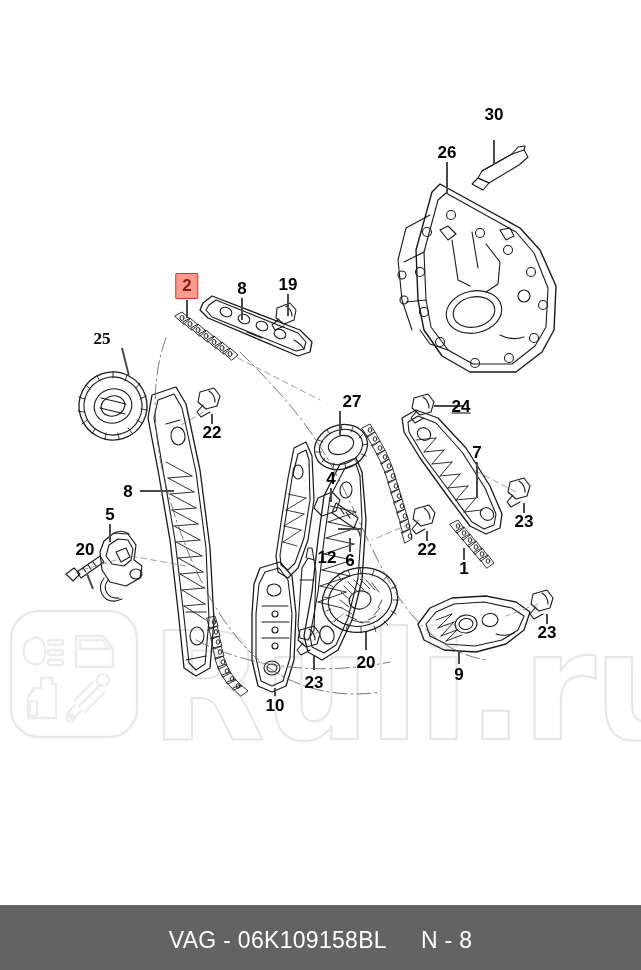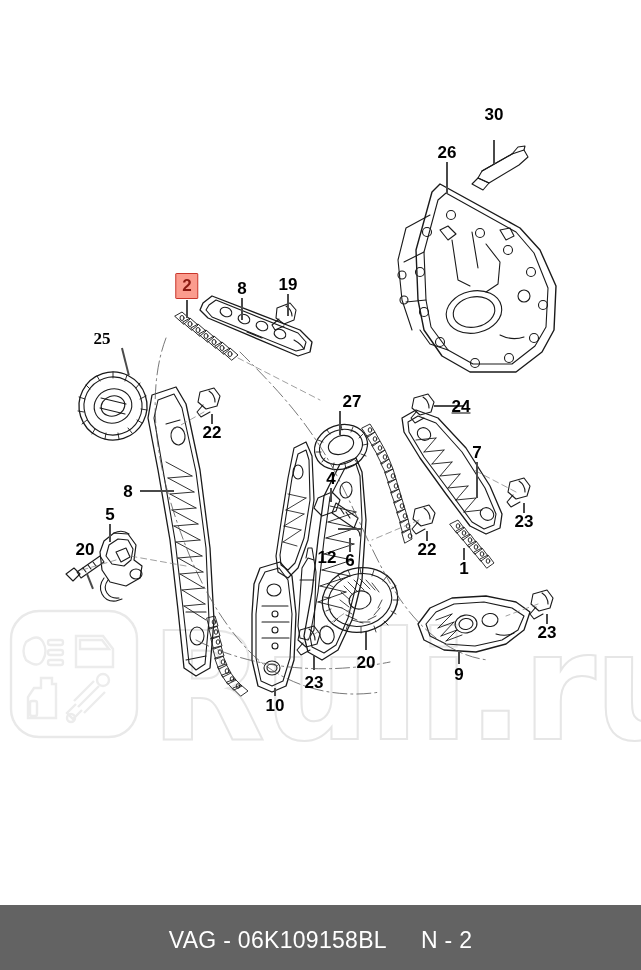"N - 2" span { text: 2 -> 8 }
